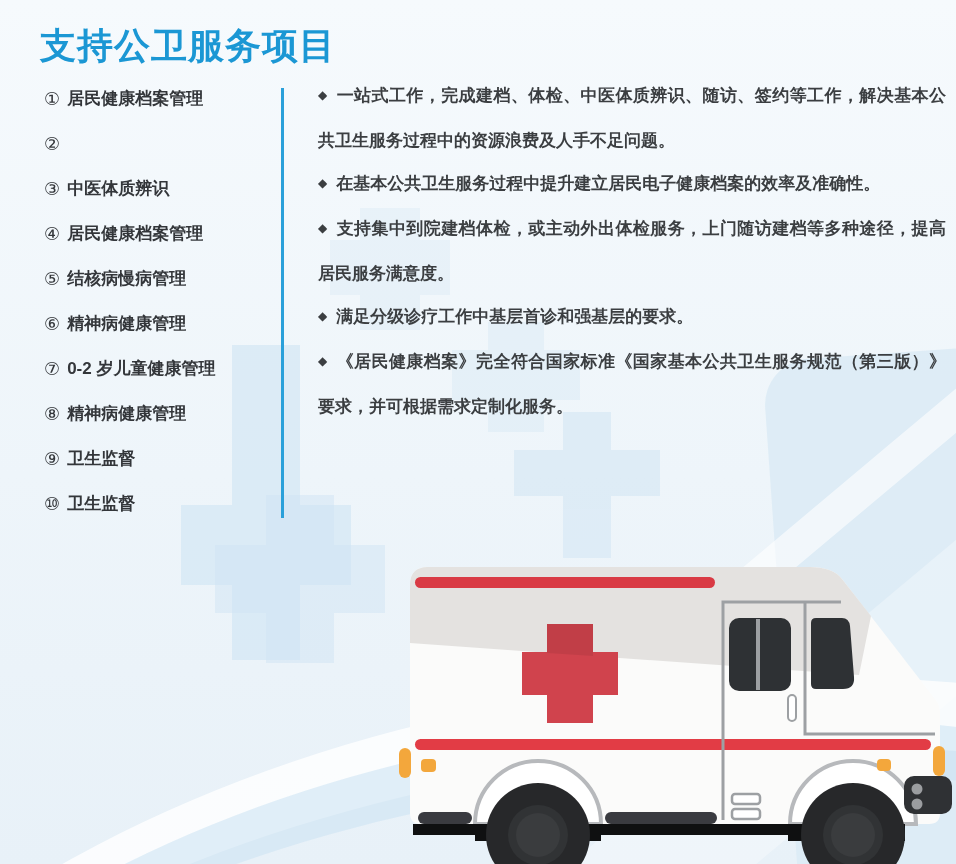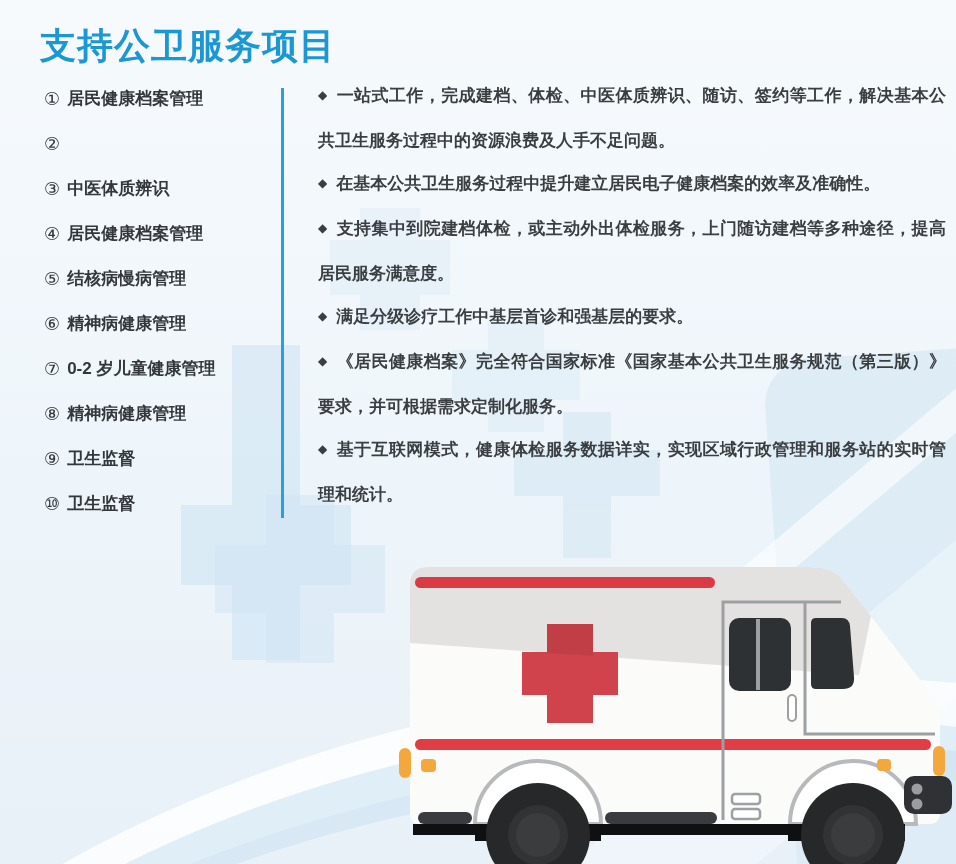"◆ 基于互联网模式，健康体检服务数据详实，实现区域行政管理和服务站的实时管理和统计。" p { html: <p><span>◆</span><span>基于互联网模式，健康体检服务数据详实，实现区域行政管理和服务站的实时管理和统计。</span></p> -> none }
